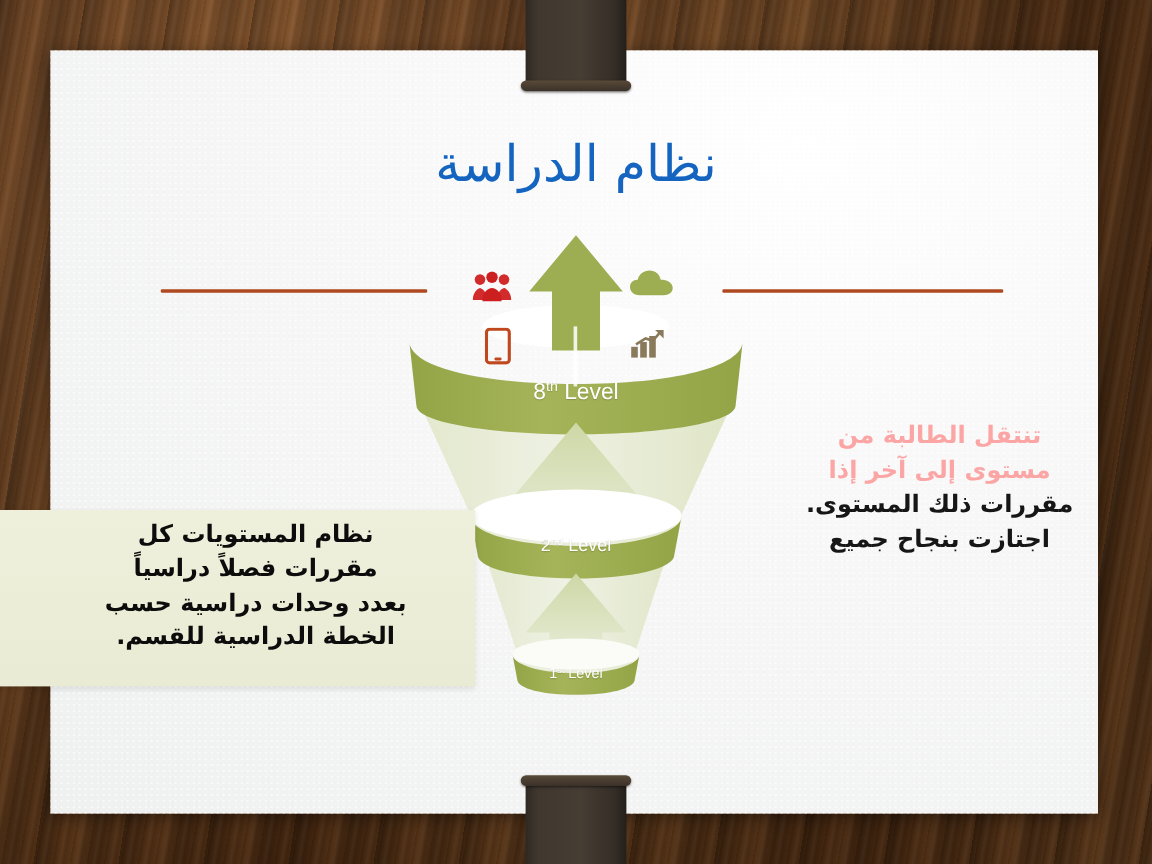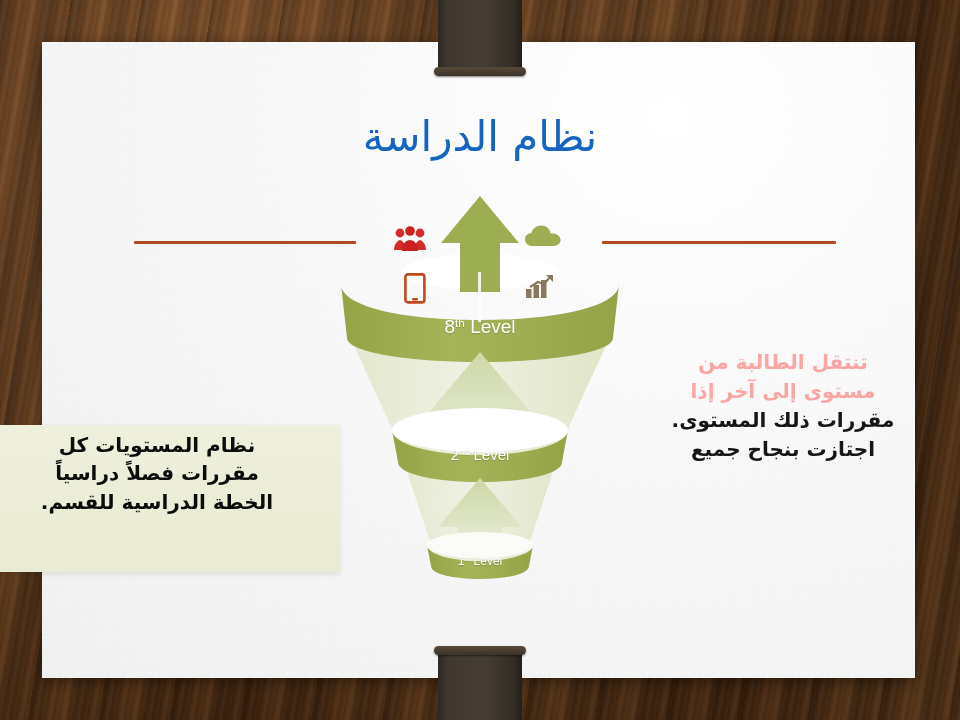"نظام المستويات كل" #callout { width: 340px -> 396px }
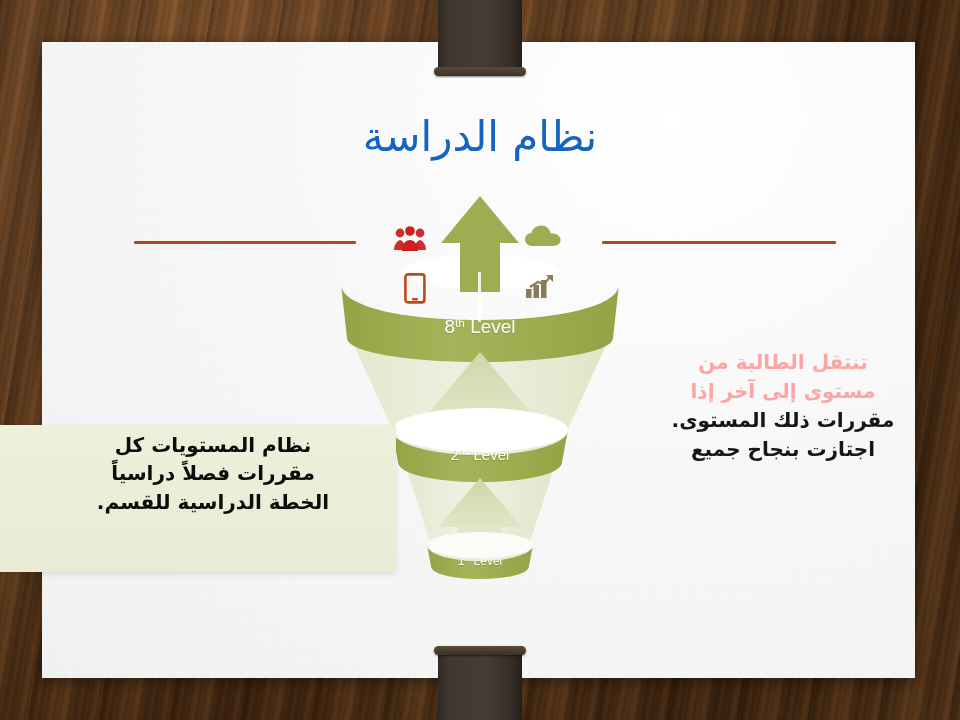"بعدد وحدات دراسية حسب" div { html: none -> <div>بعدد وحدات دراسية حسب</div> }
